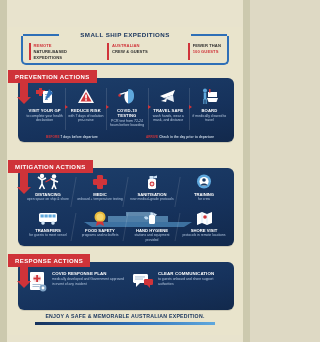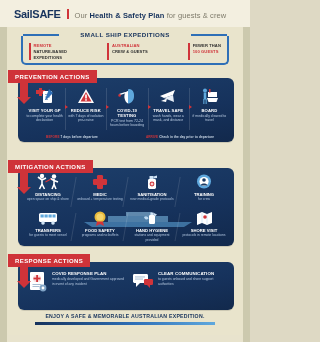"SailSAFE" div.header { html: <div> <div> <span>SailSAFE</span> <span></span> <span><span>Our </span><b>Health &amp; Safety Plan</b><span> for guests &amp; crew</span></span> </div> </div> -> none }
